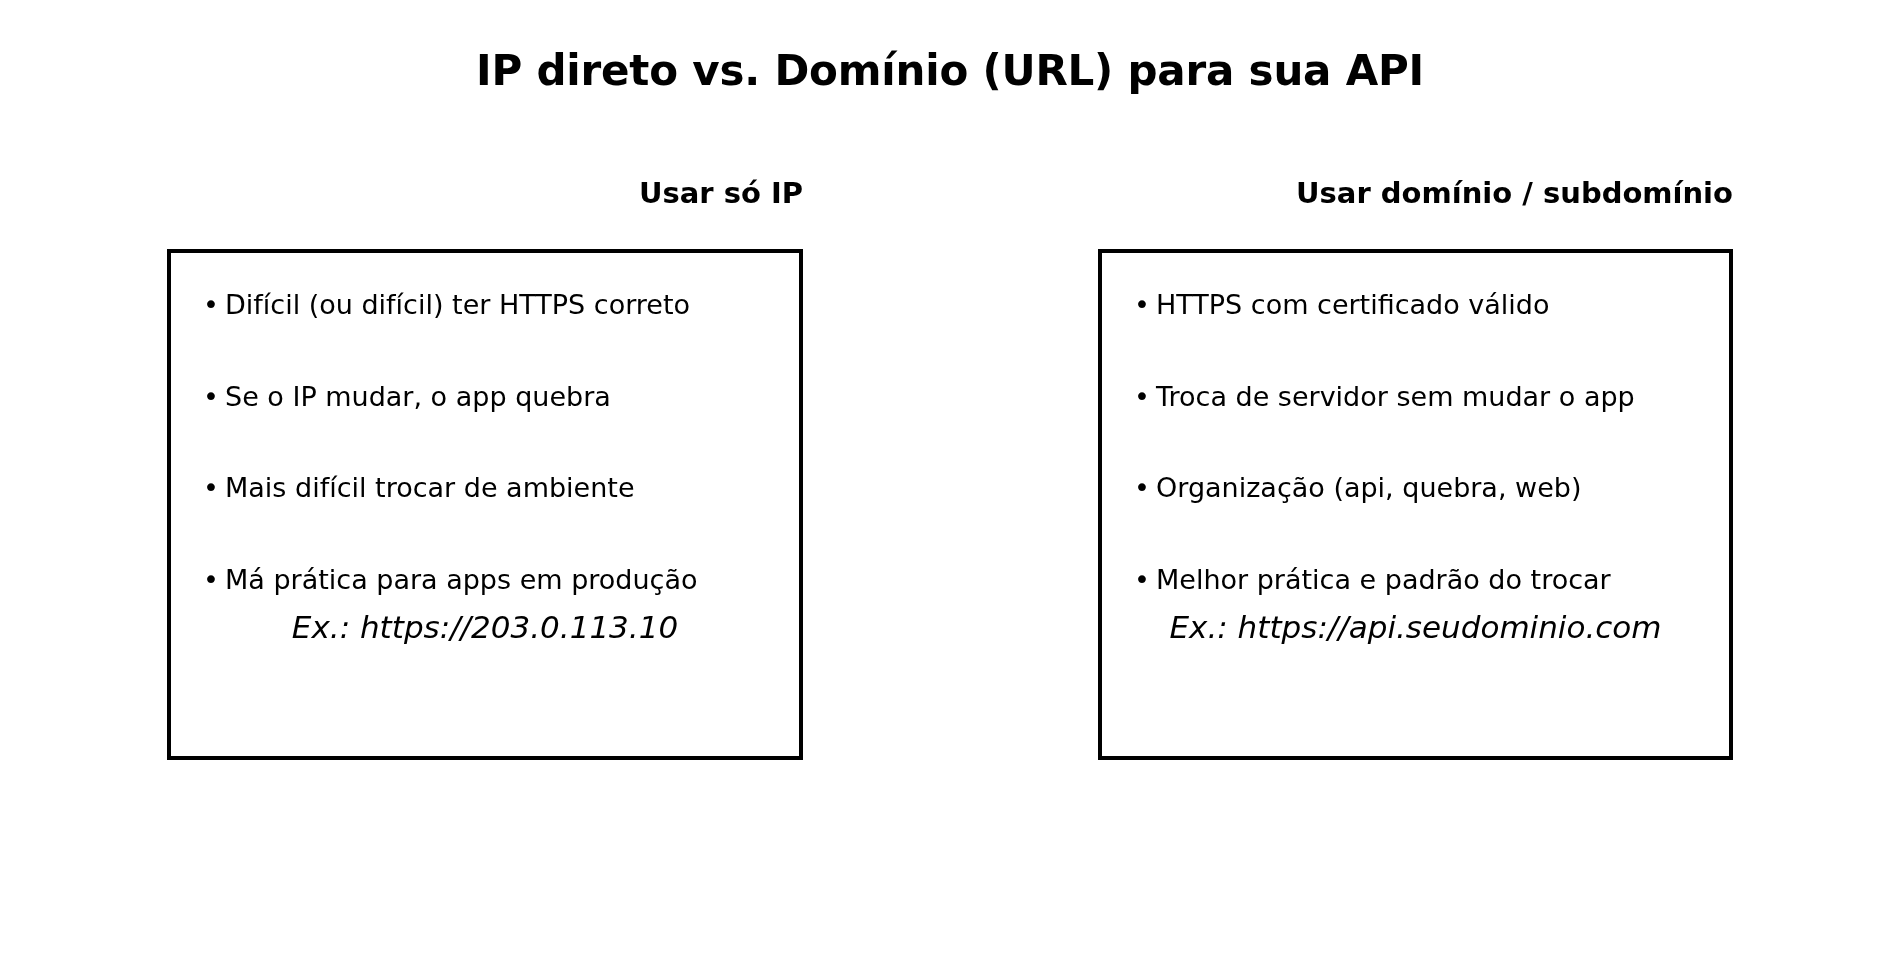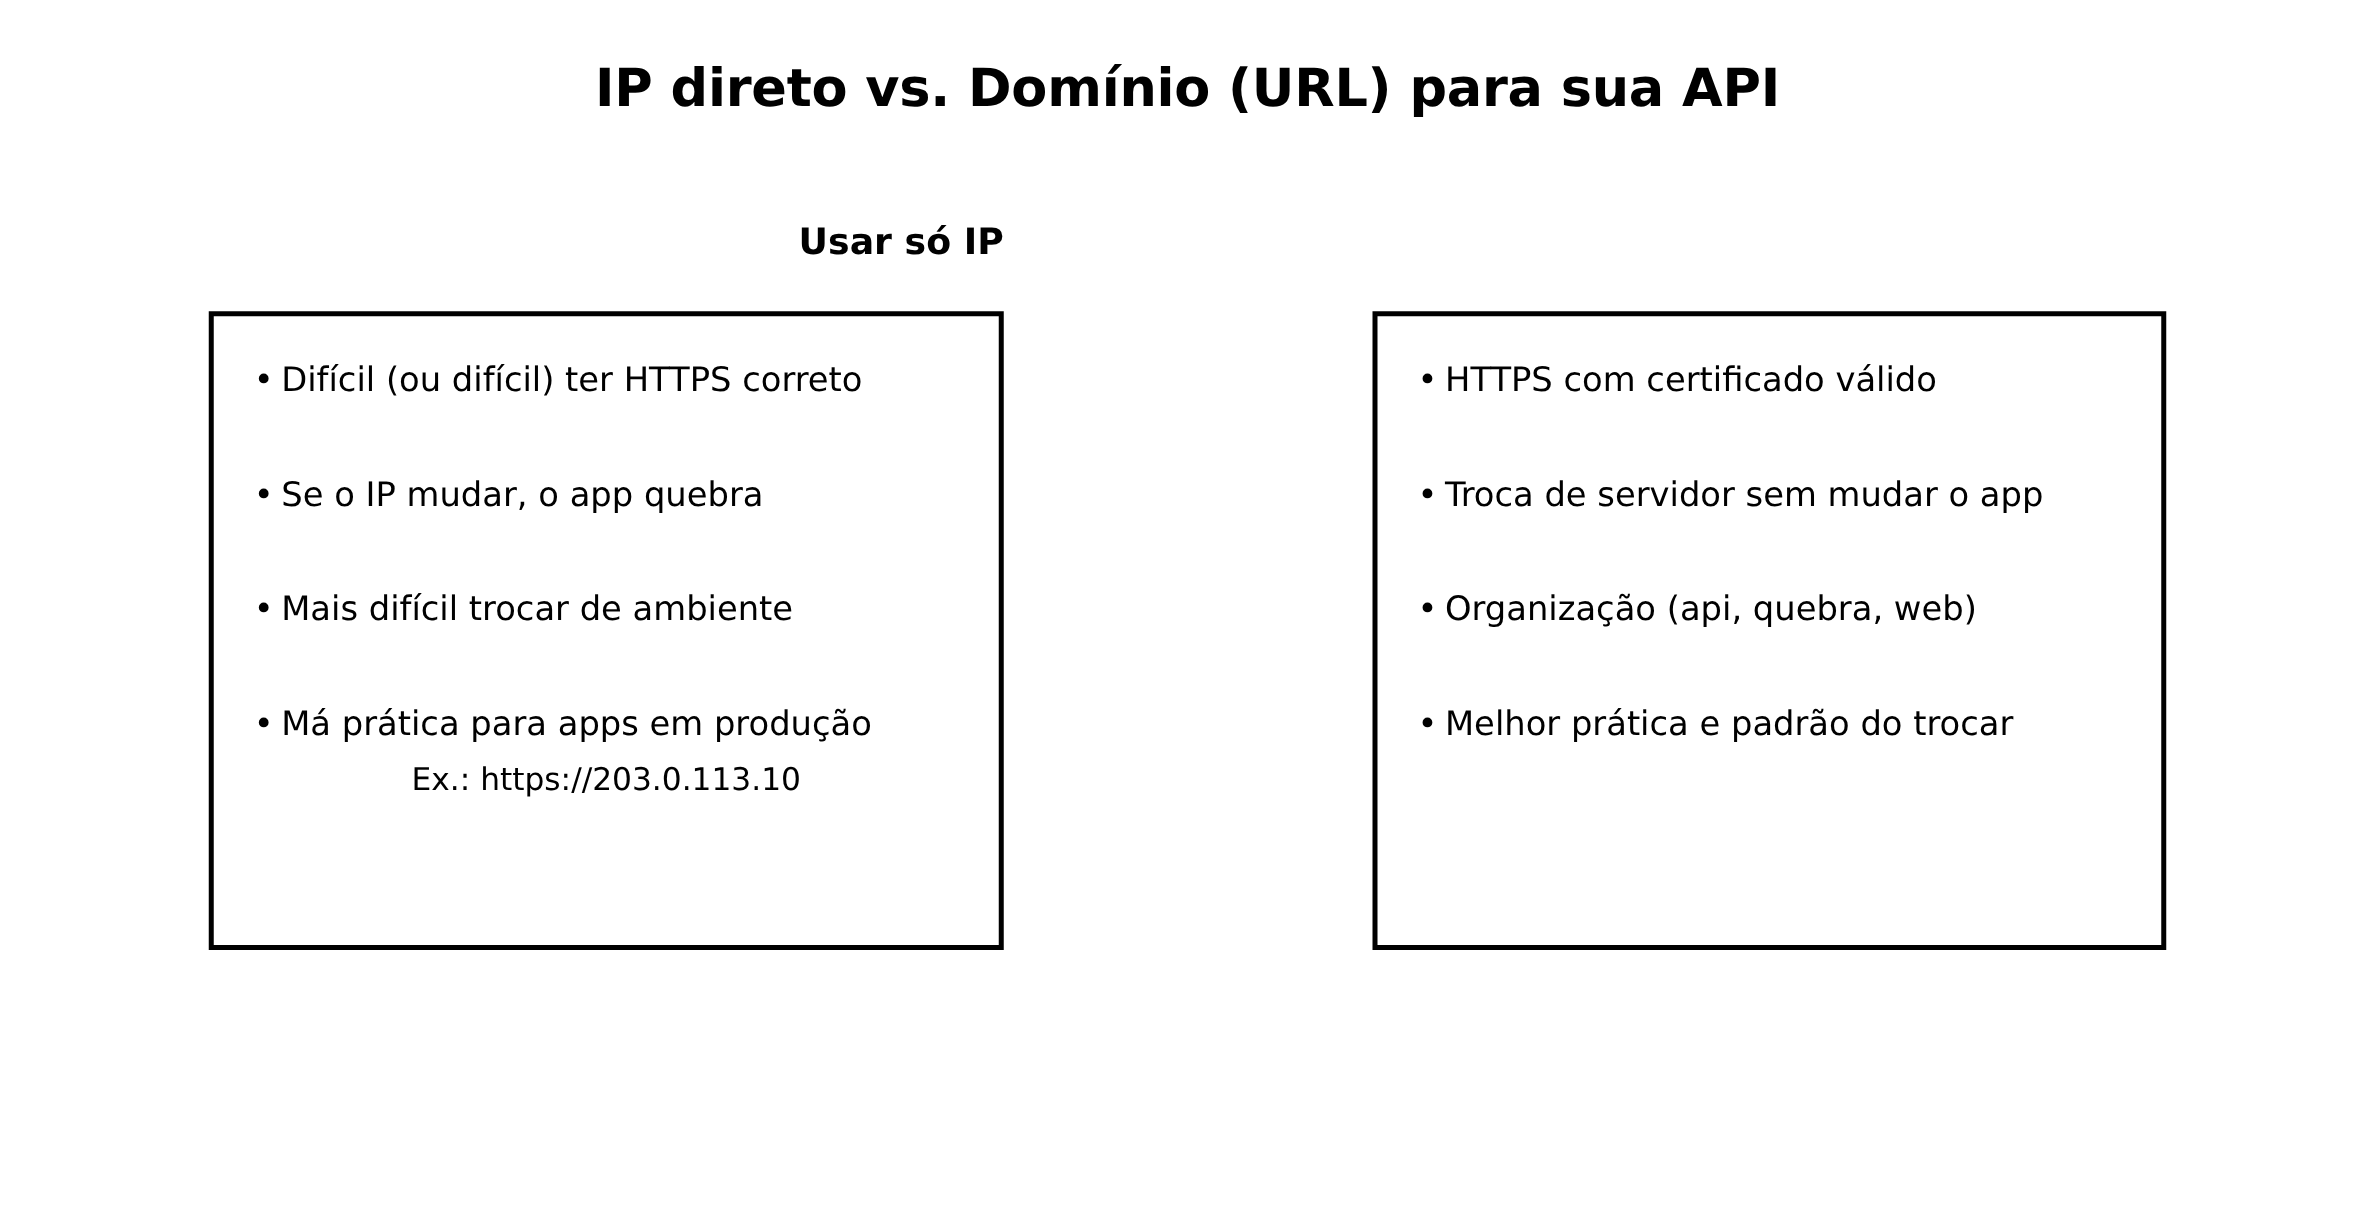"Usar domínio / subdomínio" div.col-header { html: none -> <div>Usar domínio / subdomínio</div> }
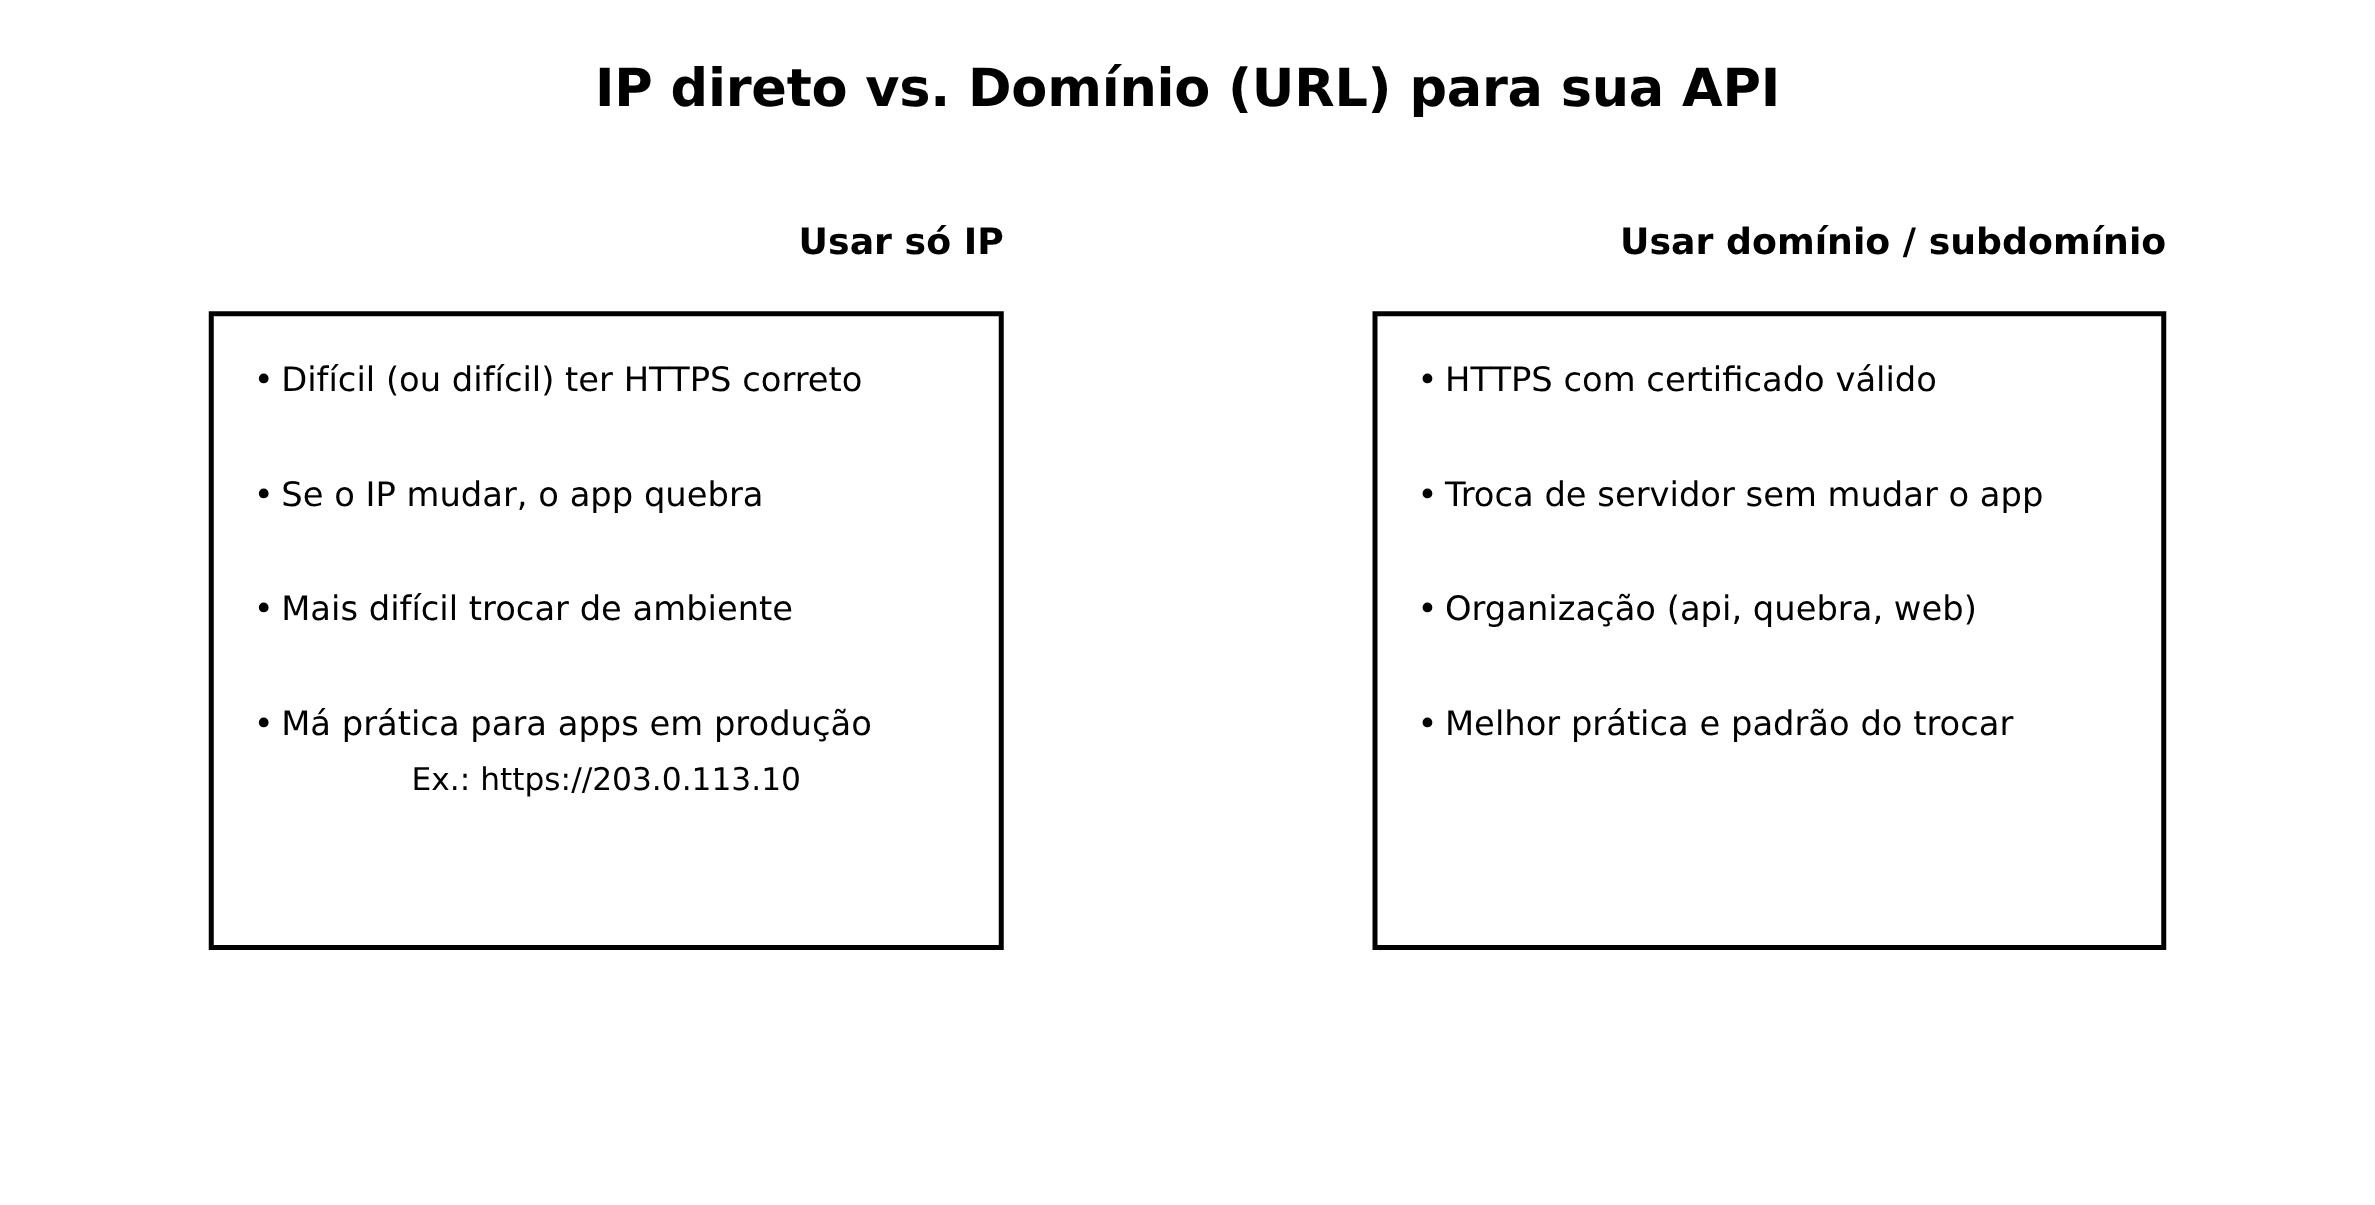"Ex.: https://203.0.113.10" .example-line { font-size: 25px -> 31px; font-style: none -> italic }
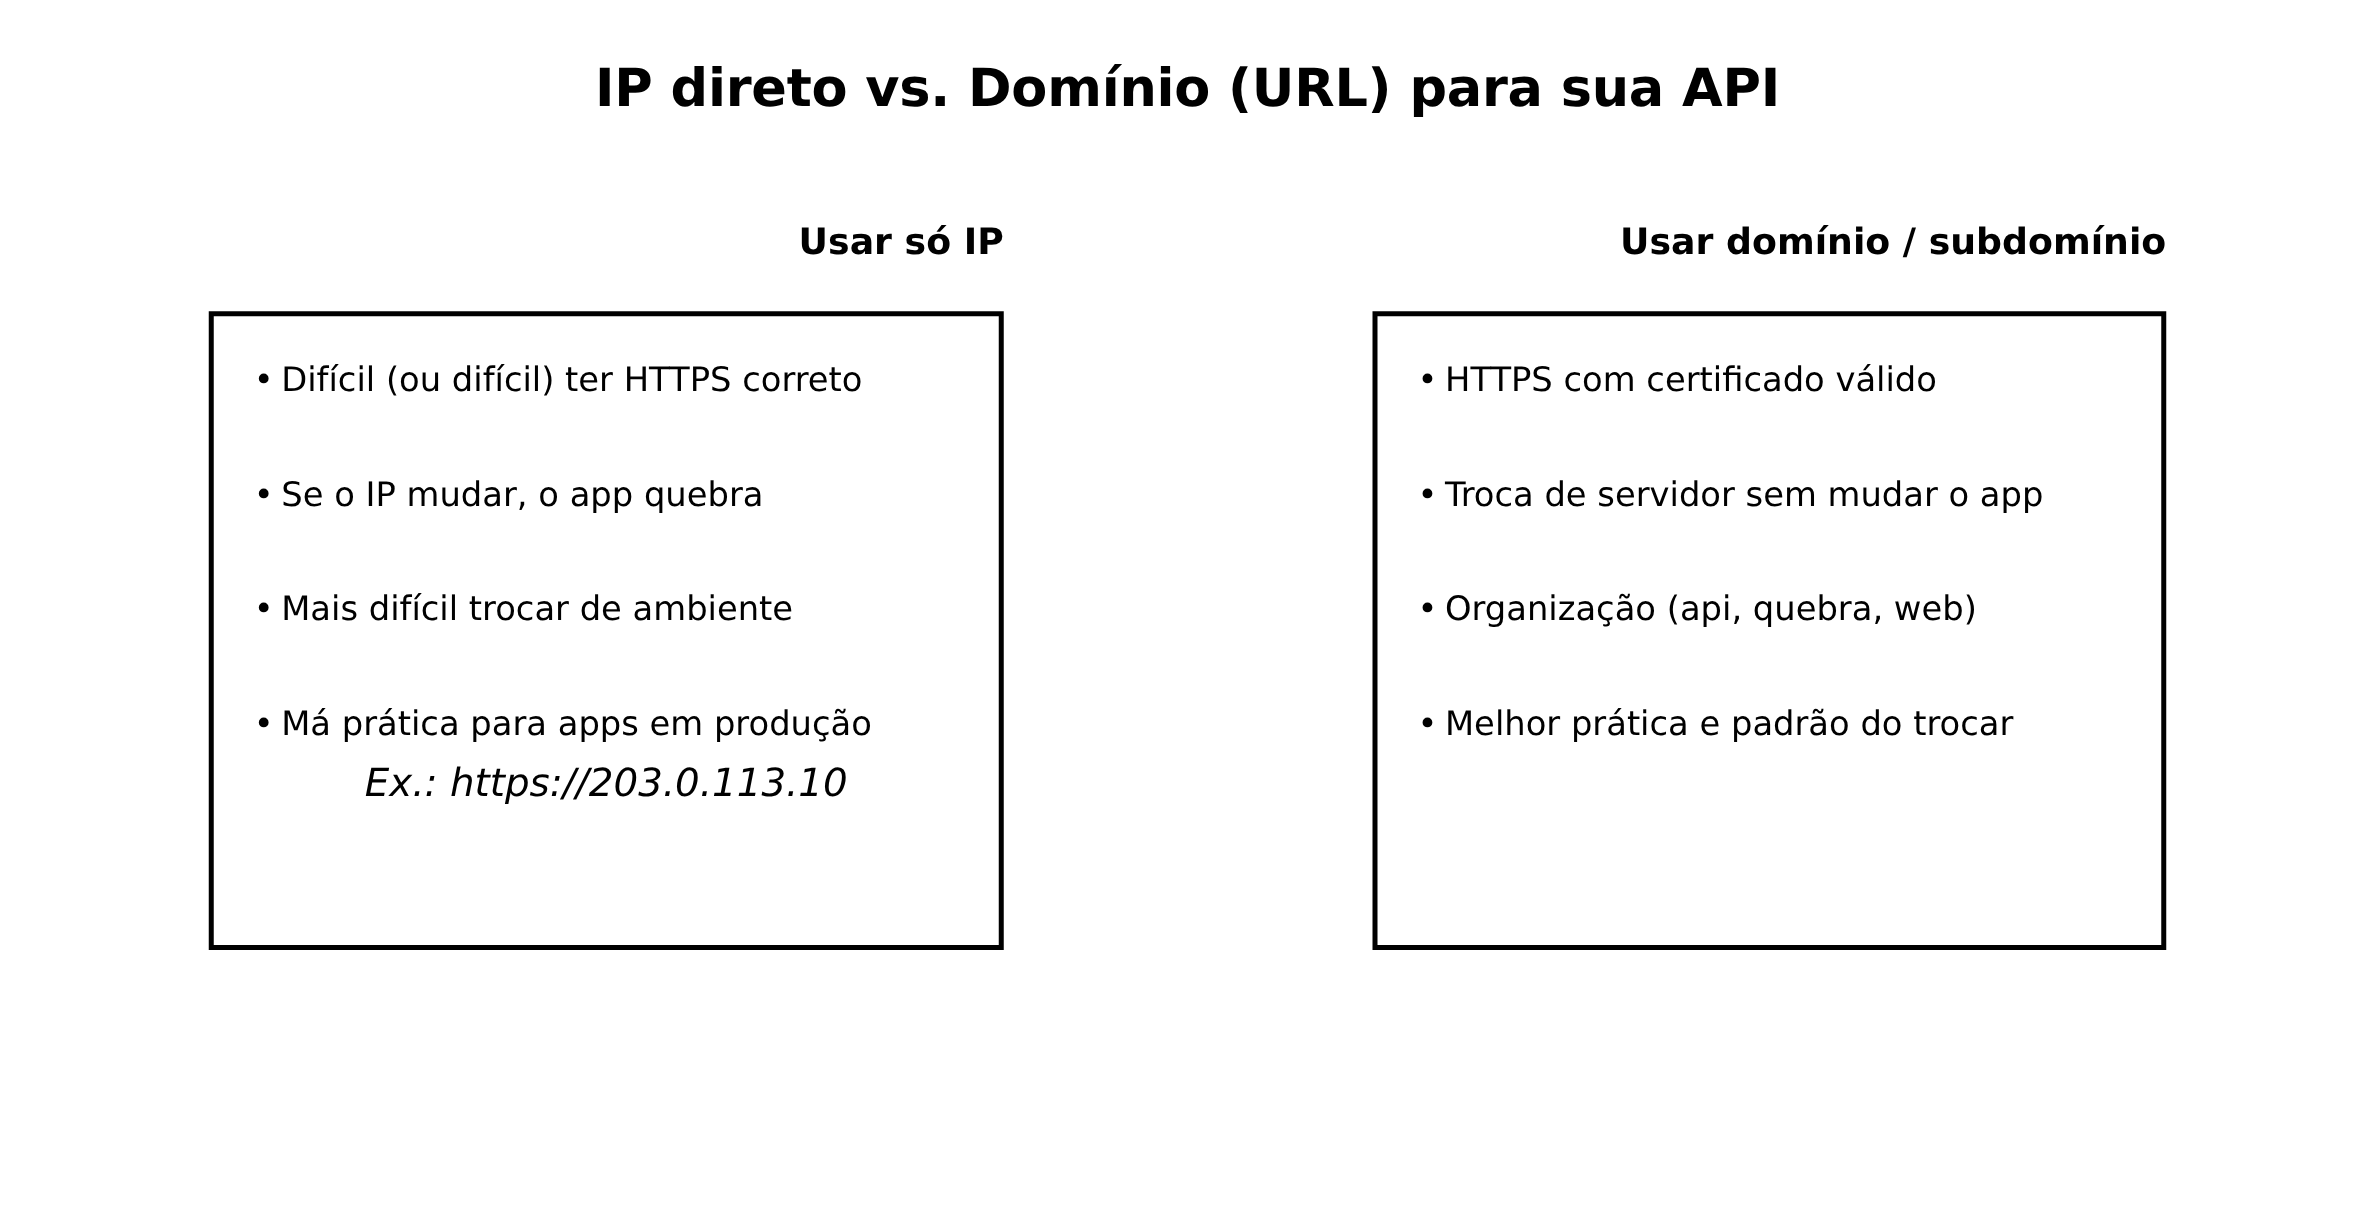"Ex.: https://api.seudominio.com" div.example-line { html: none -> <div>Ex.: https://api.seudominio.com</div> }
